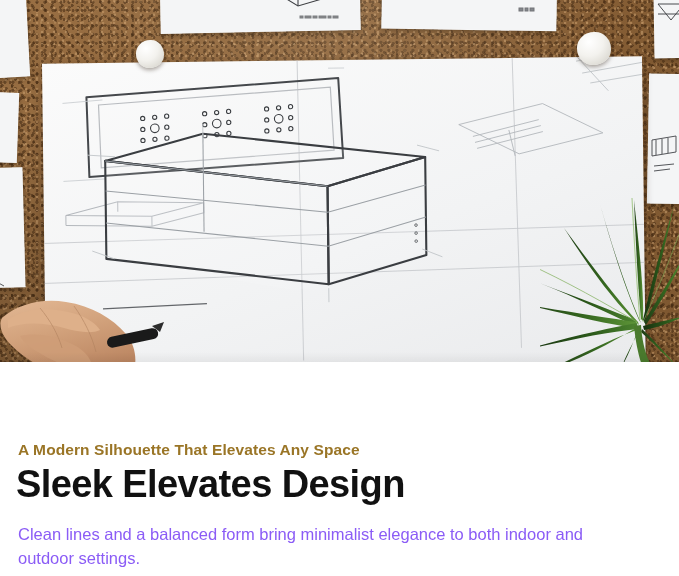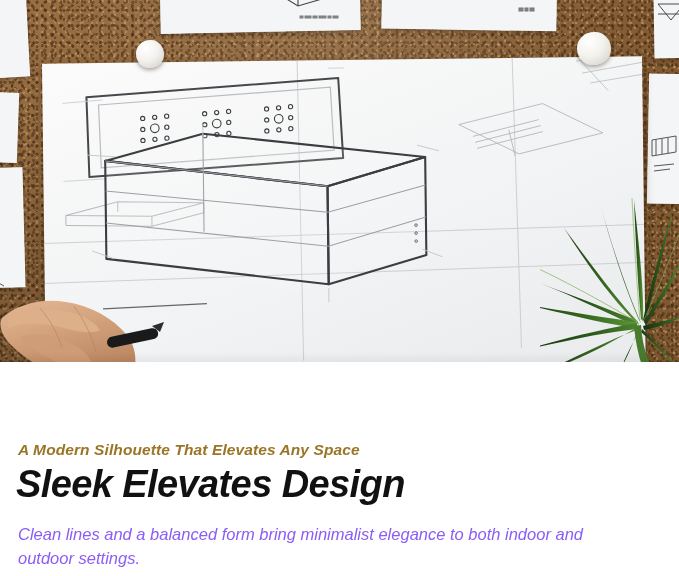"A Modern Silhouette That Elevates" .page { font-style: italic -> none }
